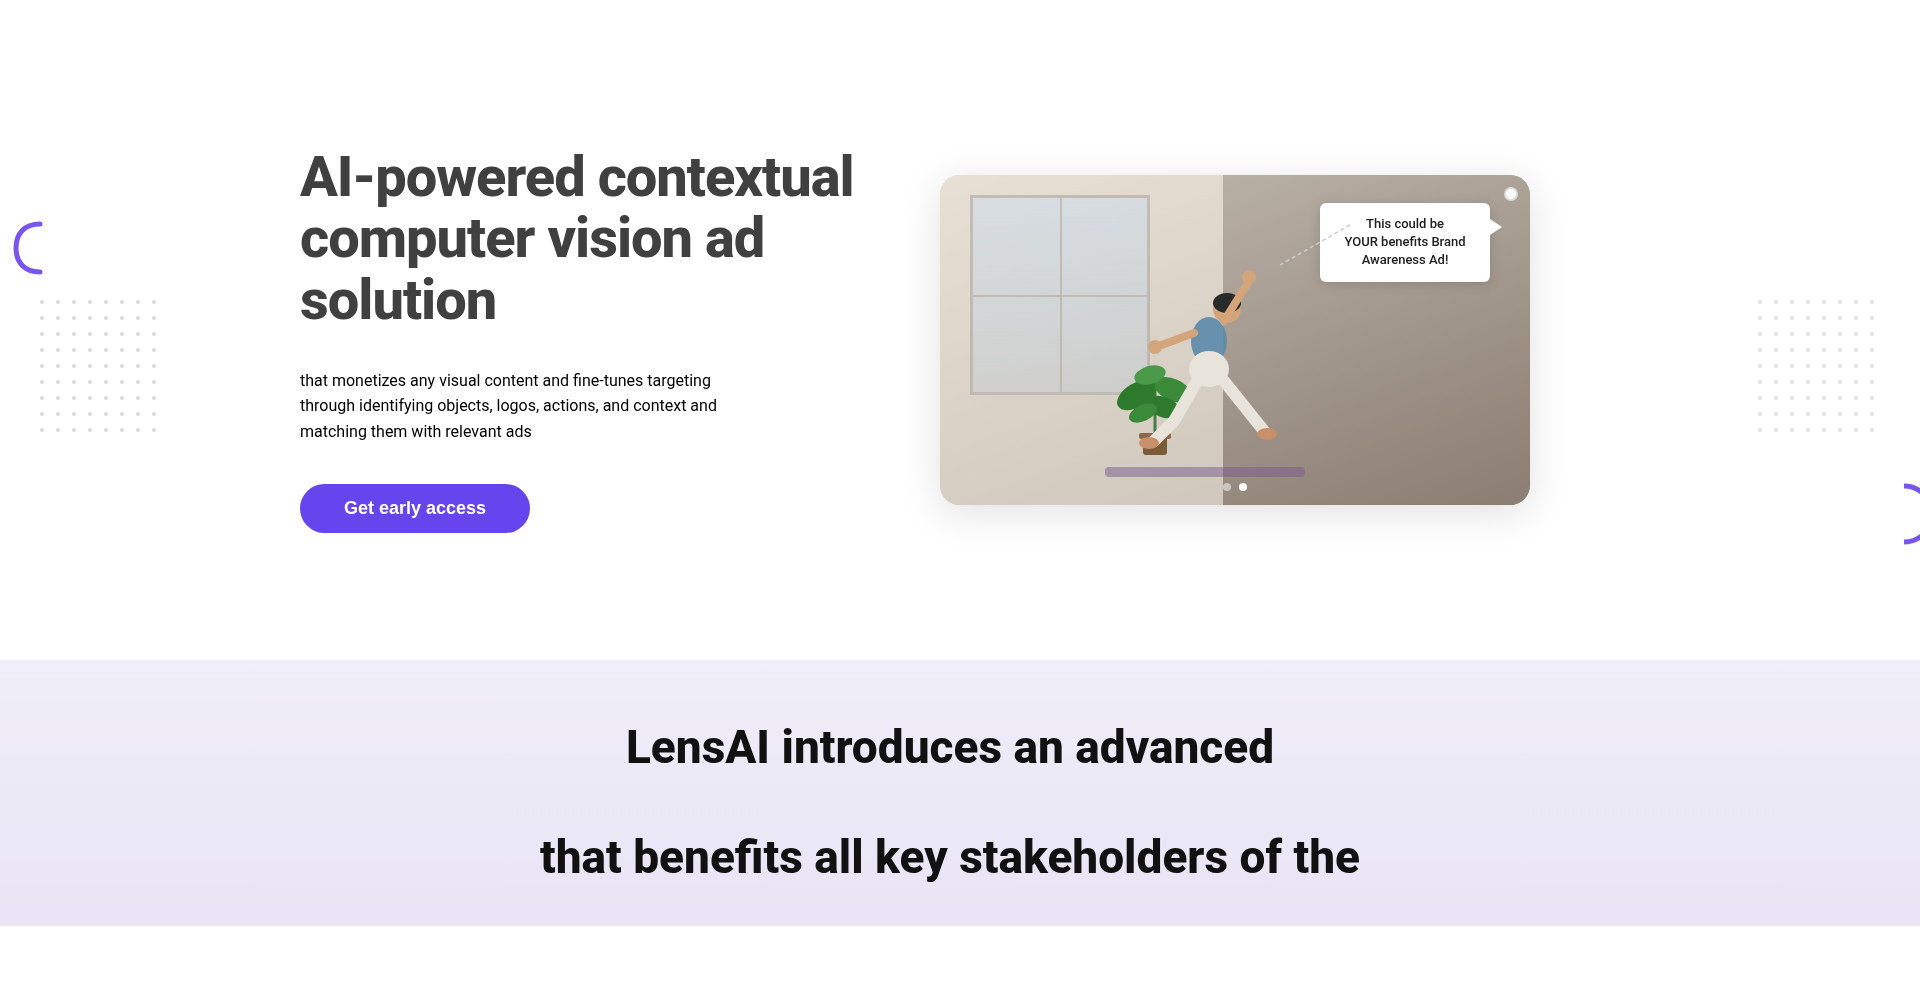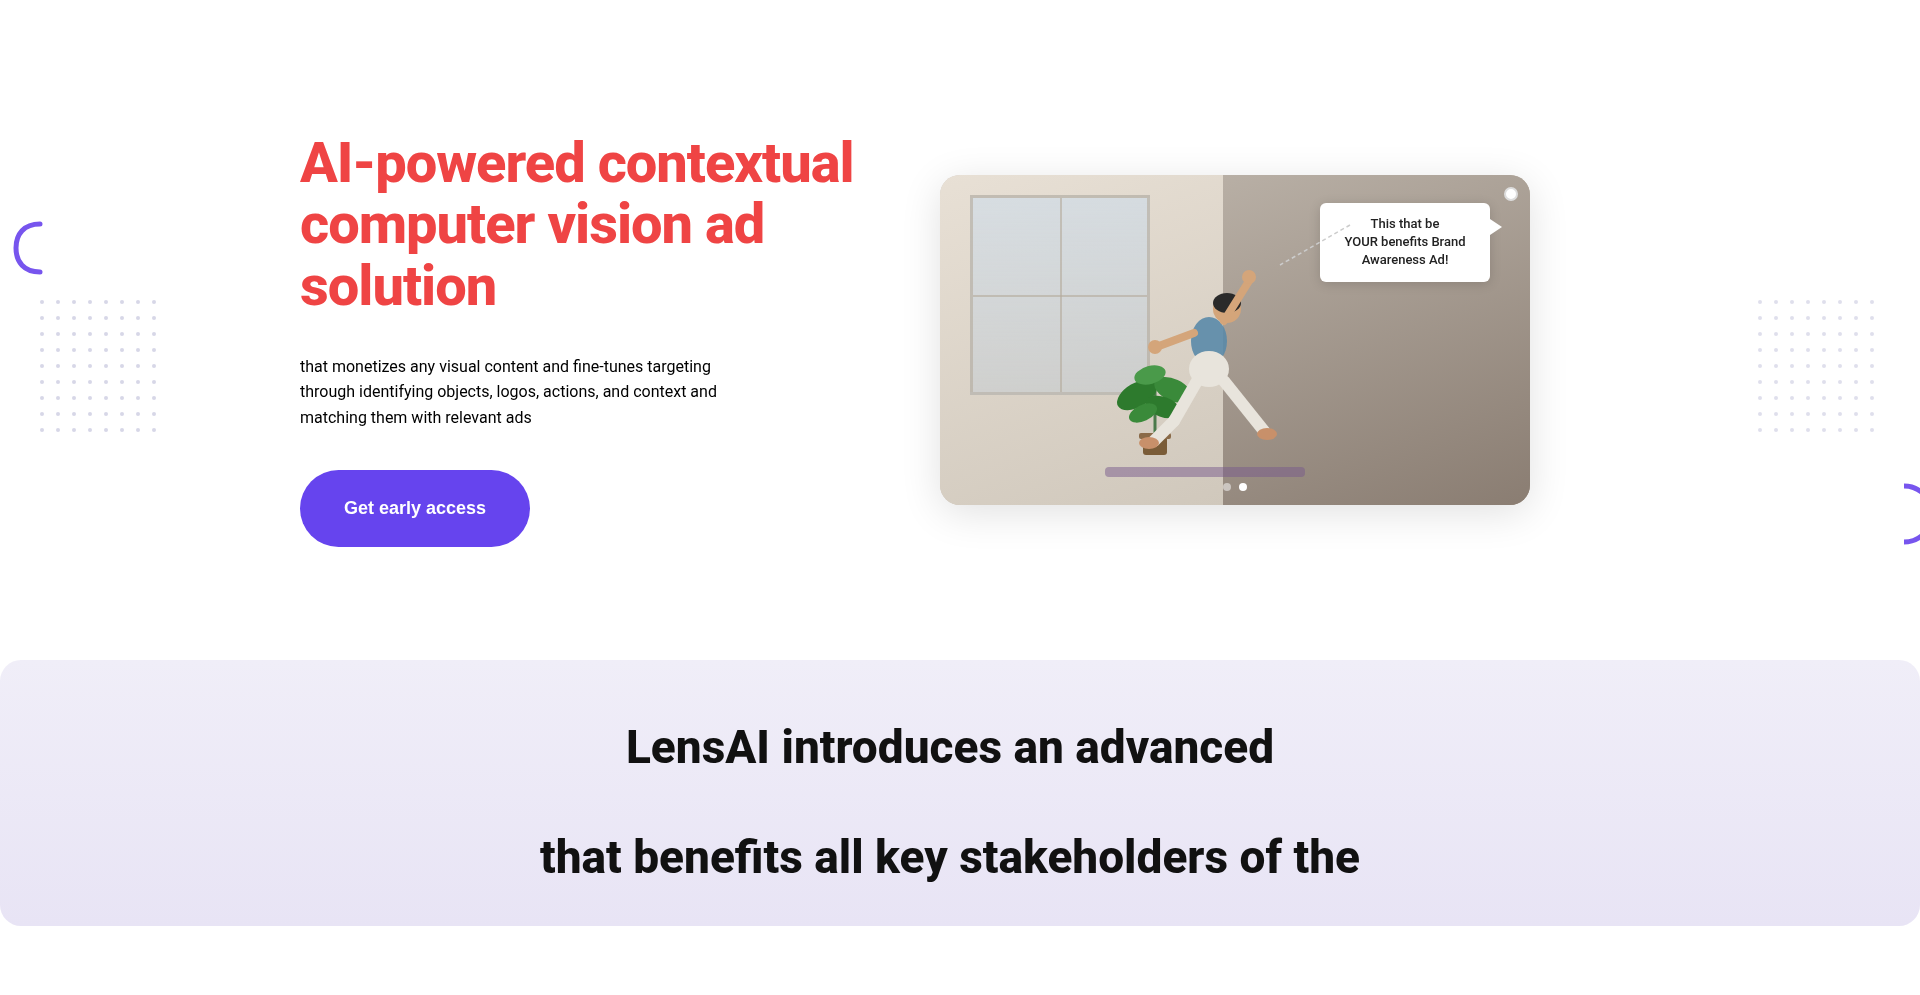"AI-powered contextual computer vision ad" .hero-title { color: #ef4444 -> #404040 }
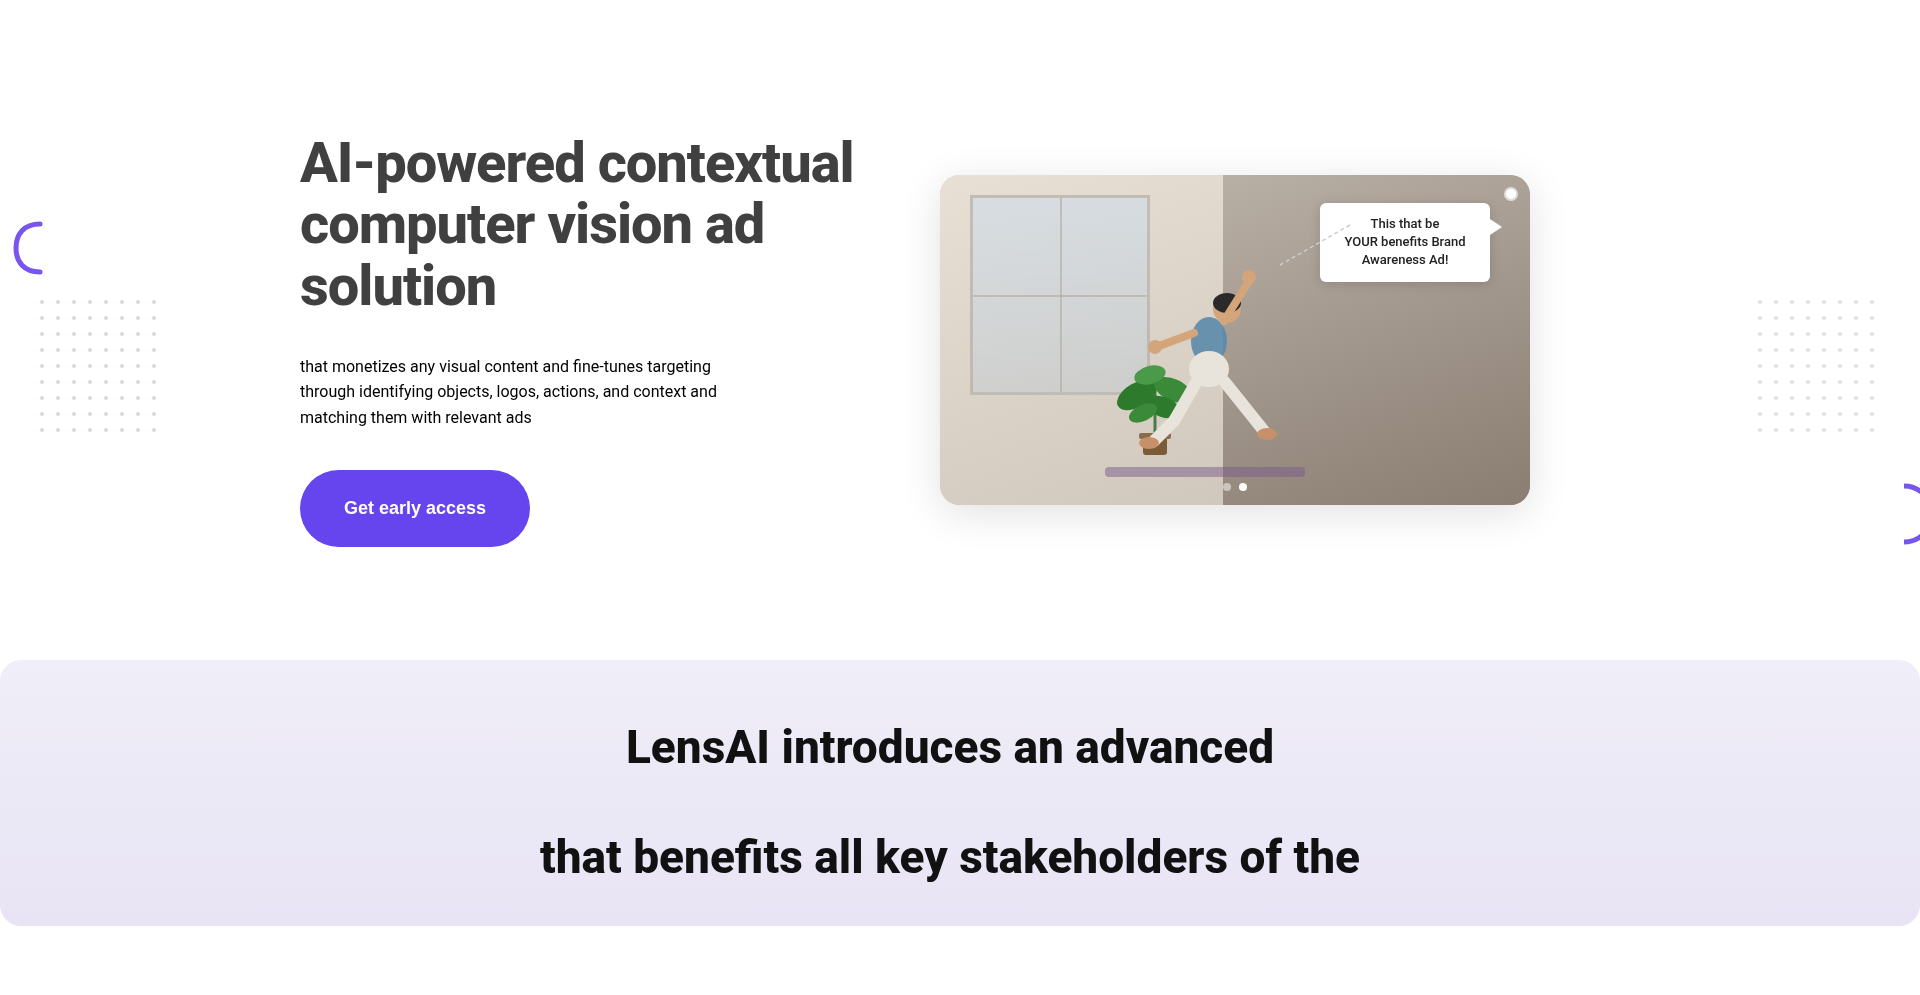"This that be" span { text: that -> could }
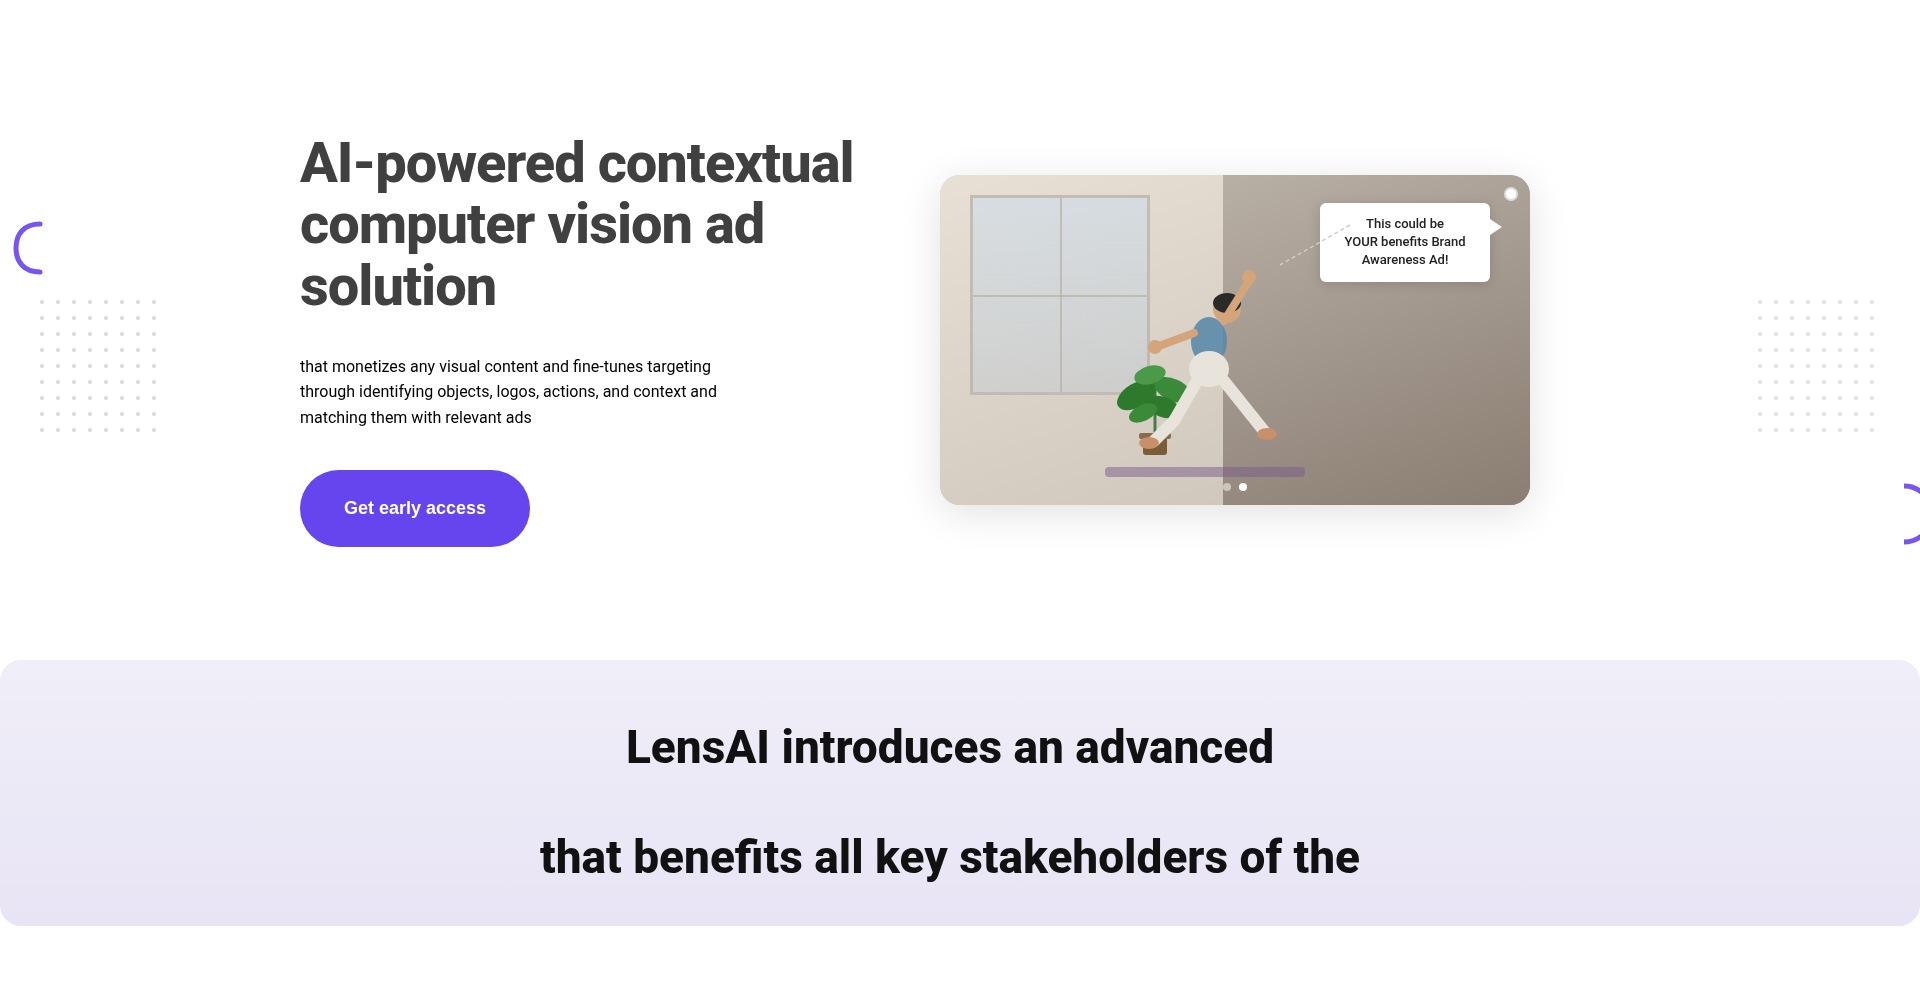"Get early access" .cta-button { padding: 28px 44px -> 14px 44px }
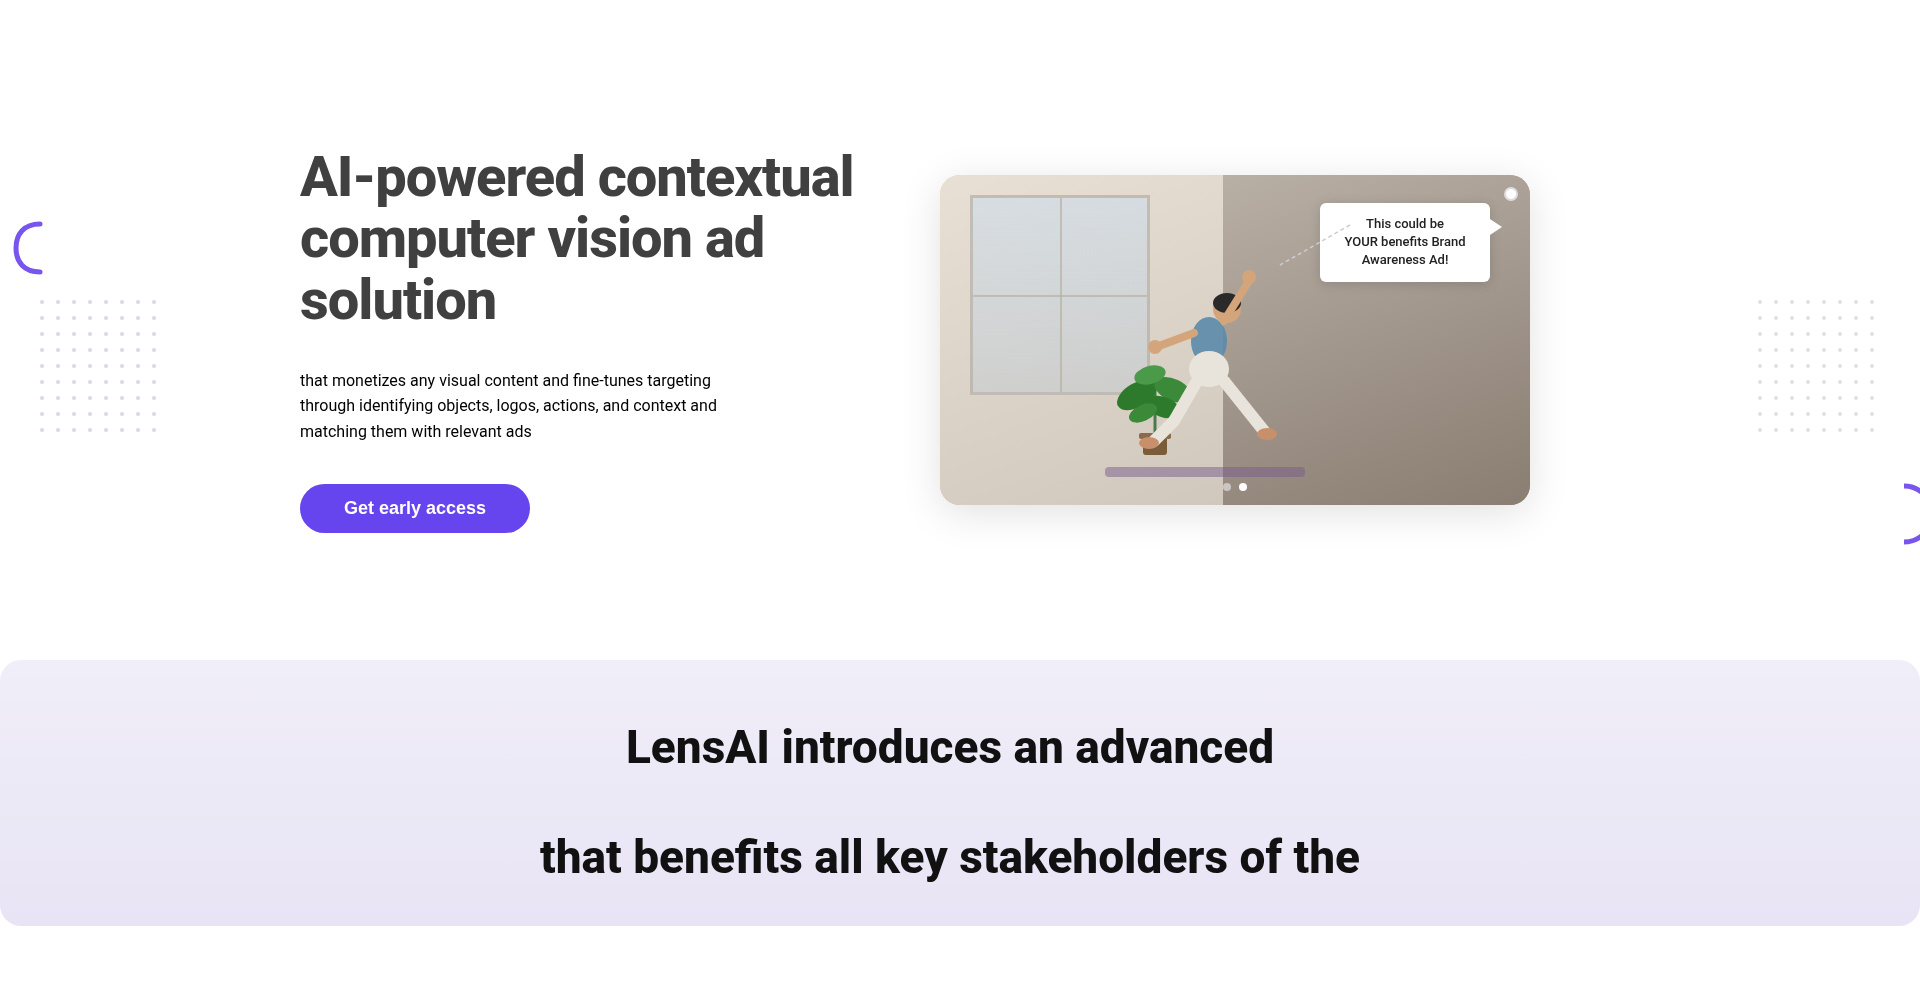"LensAI introduces an advanced" .bottom-section { border-radius: 21px -> none }
